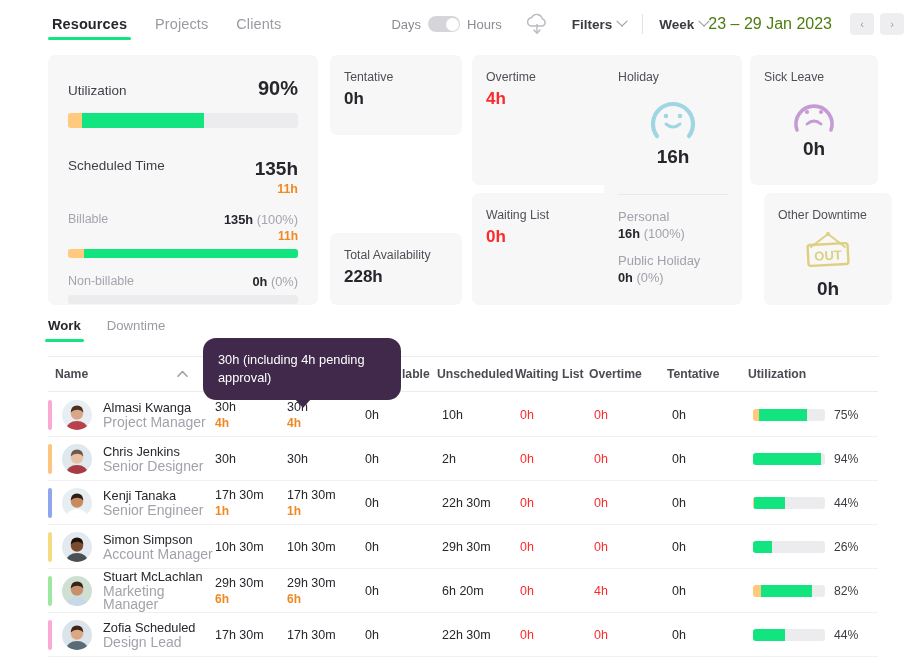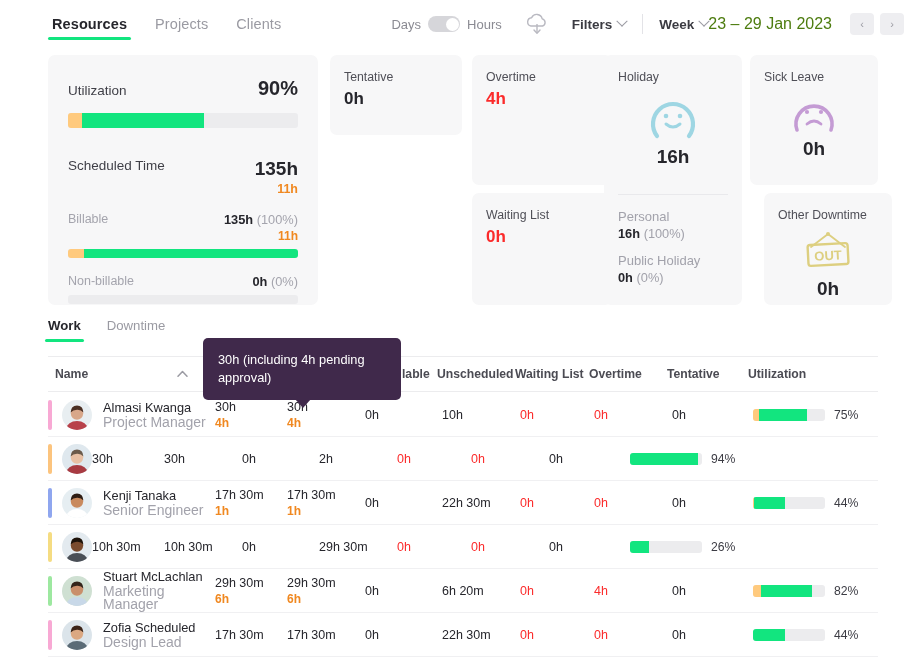"Total Availability" div.card { html: none -> <div> <div>Total Availability</div> <div>228h</div> </div> }
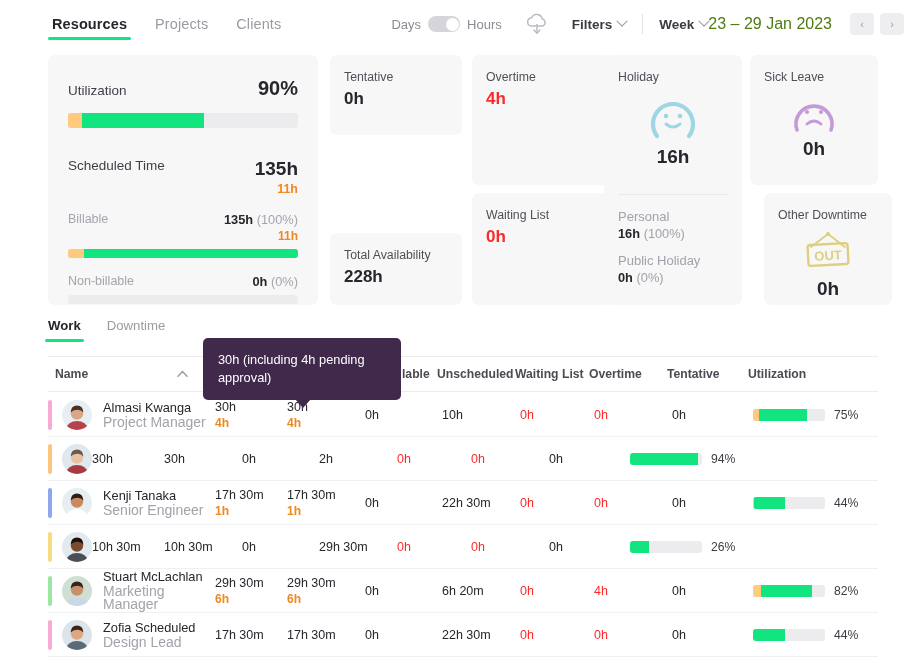"30h (including 4h pending approval)" .tooltip { border-radius: 5px -> 13px }
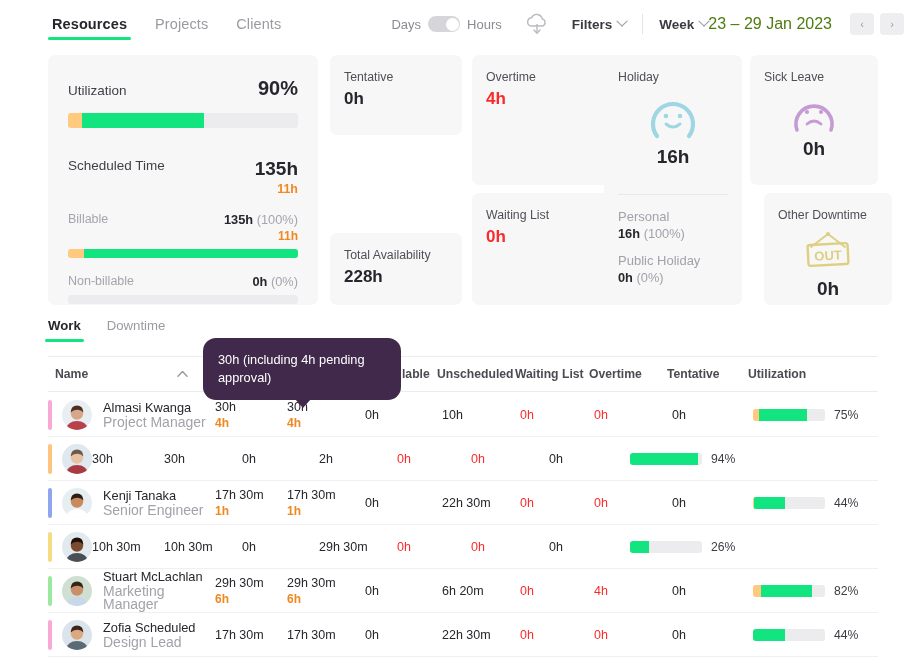"Chris Jenkins" div.nm { html: none -> <div> <div>Chris Jenkins</div> <div>Senior Designer</div> </div> }
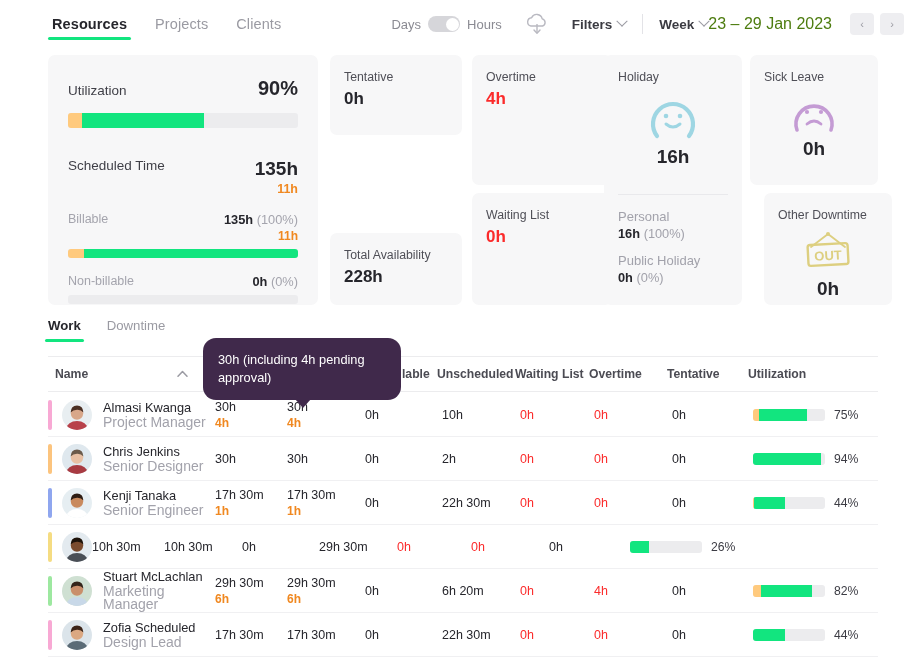"Simon Simpson" div.nm { html: none -> <div> <div>Simon Simpson</div> <div>Account Manager</div> </div> }
